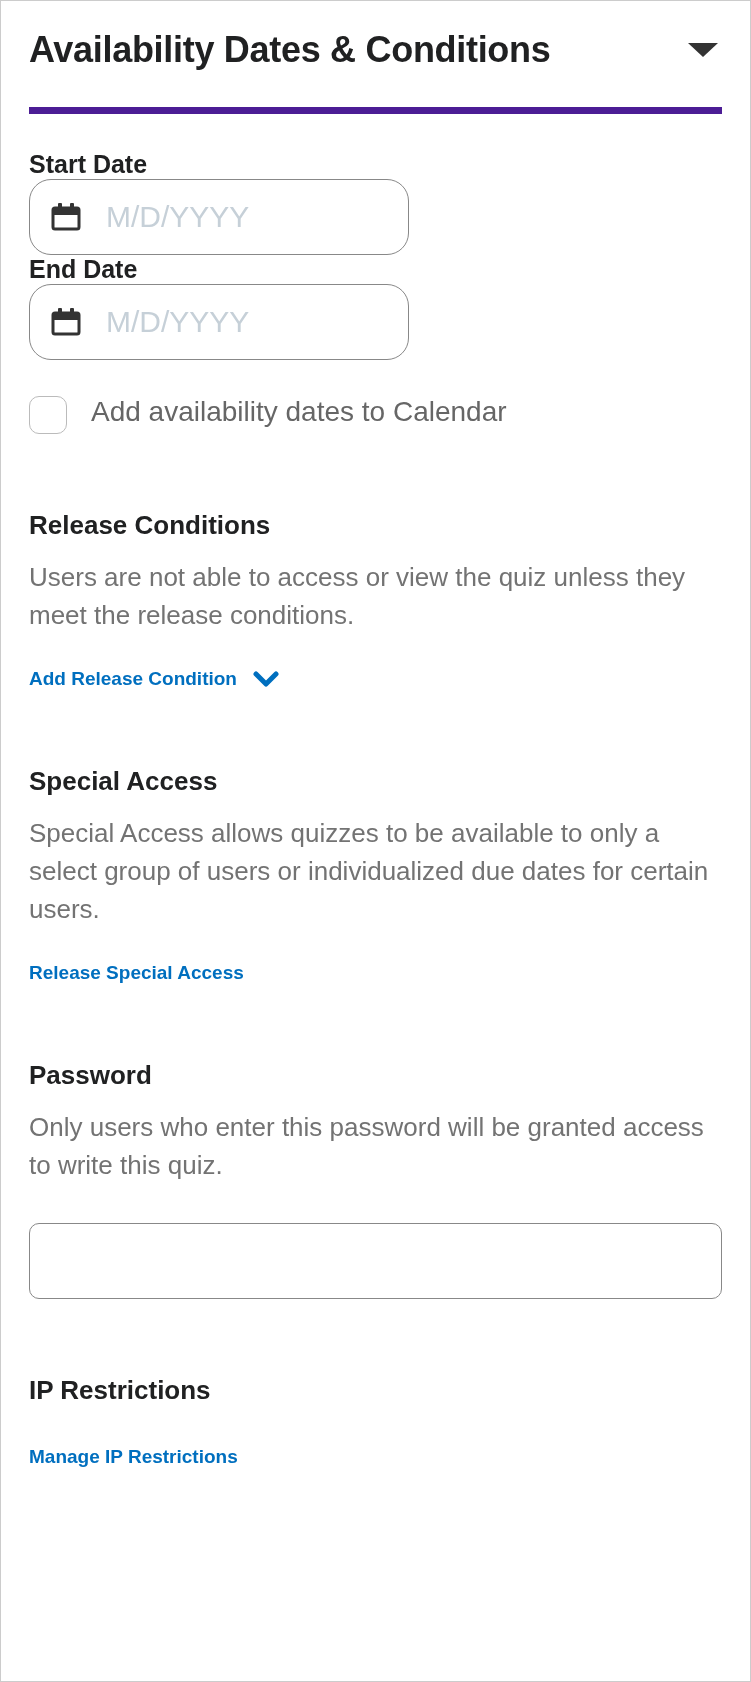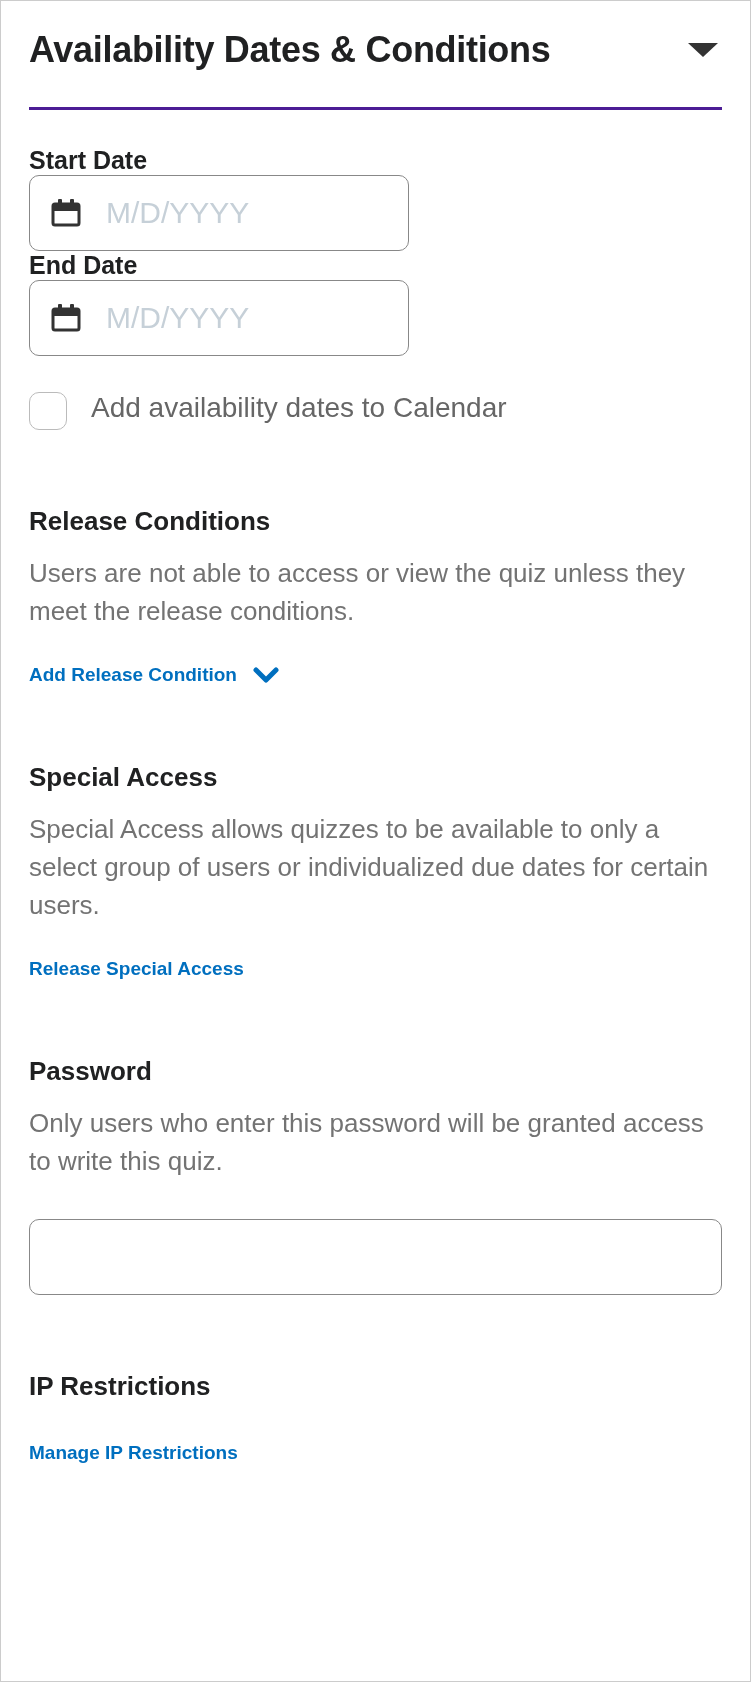"Availability Dates & Conditions" .header-row { border-bottom: 3px solid #4c1d95 -> 7px solid #4c1d95 }
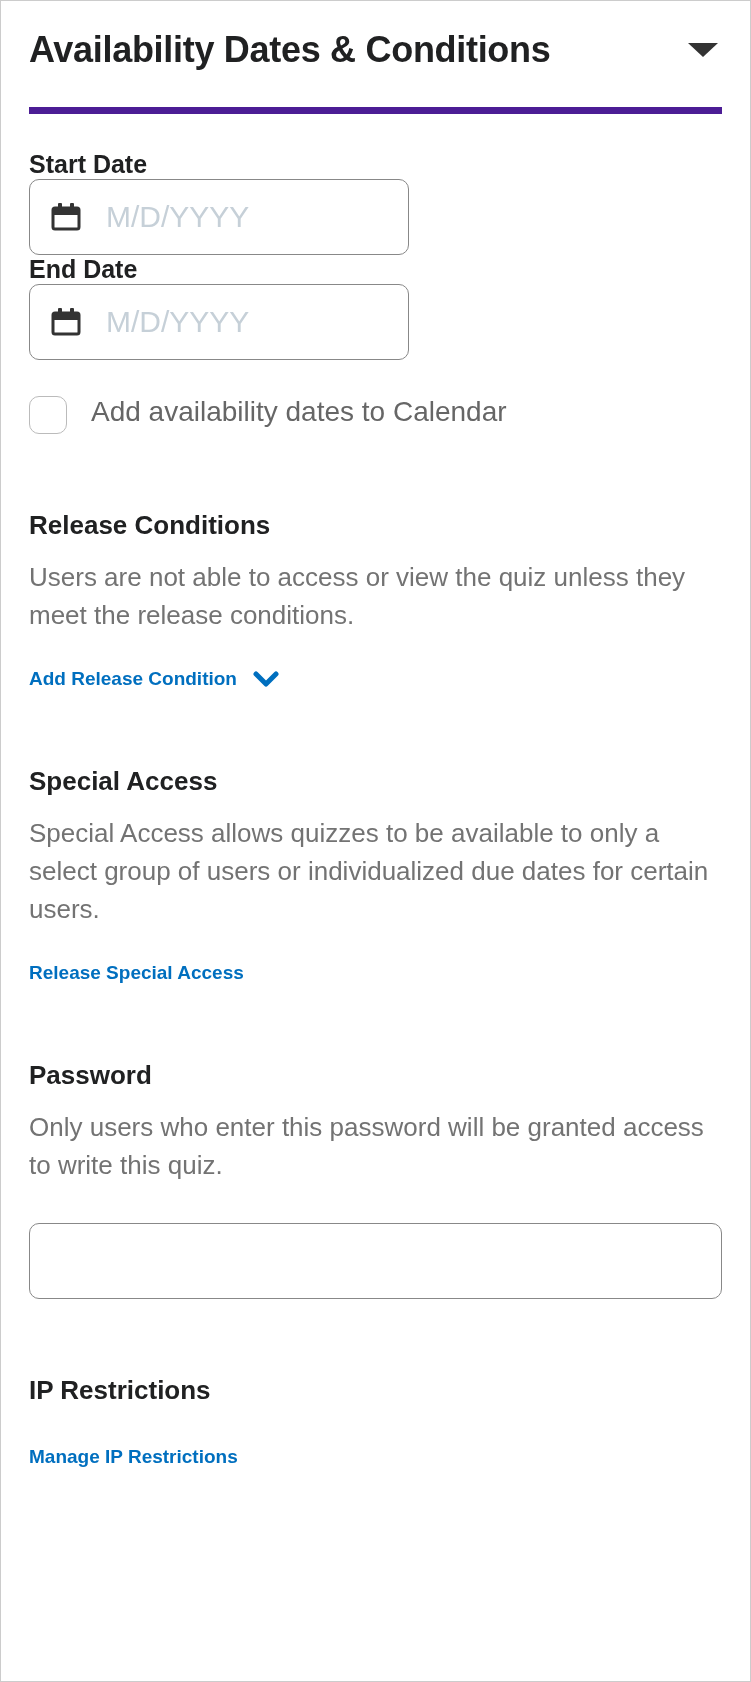"M/D/YYYY" .date-input-wrap { border-radius: 10px -> 22px }
